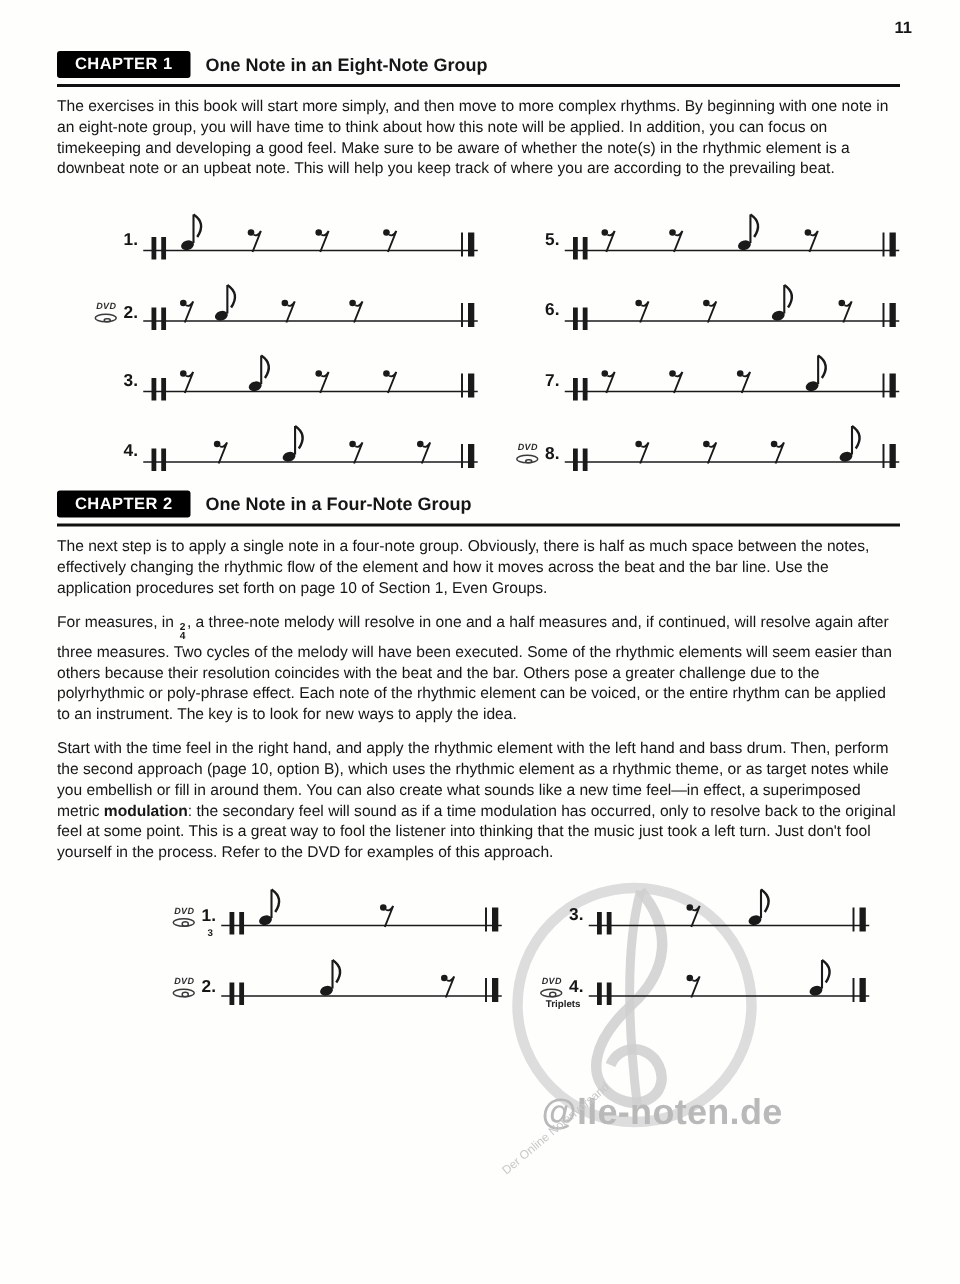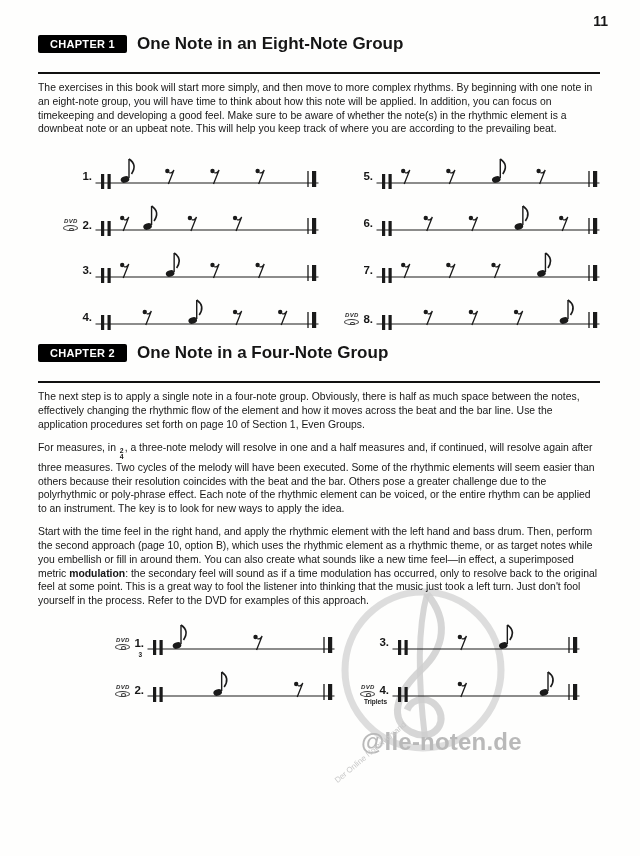"11" .pagenum { font-size: 14px -> 11px }
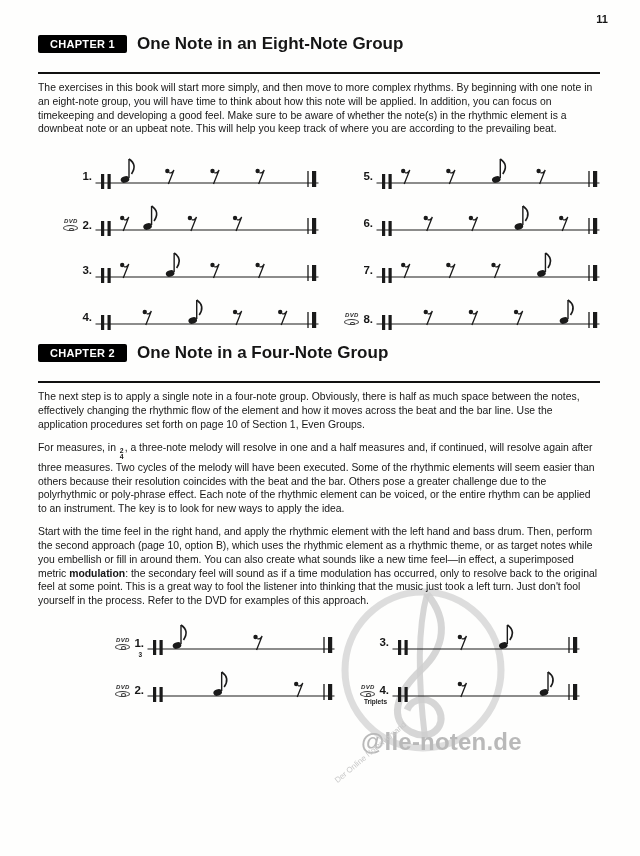"CHAPTER 1" .chapter-header { padding-bottom: 18px -> 4px }
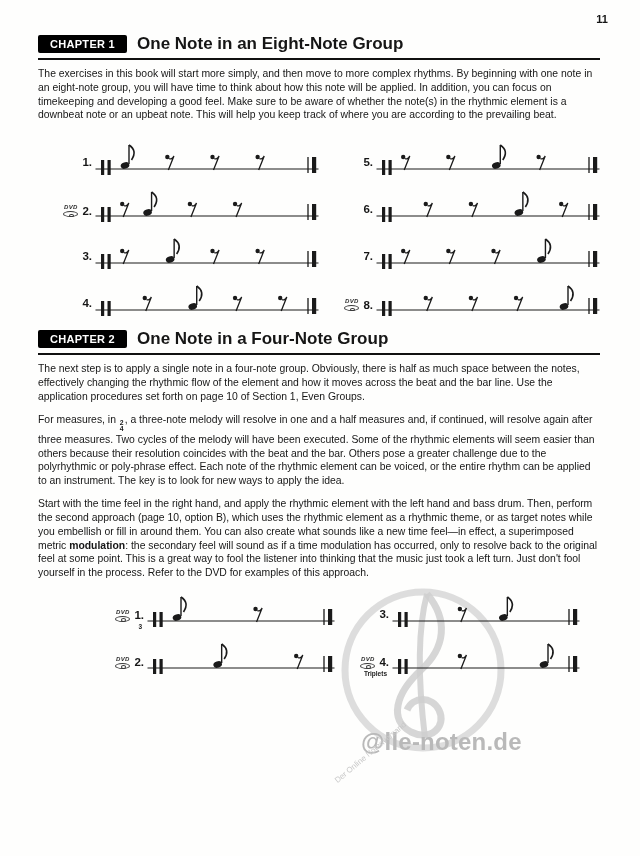"One Note in an Eight-Note" .chapter-title { font-size: 17px -> 12px }
